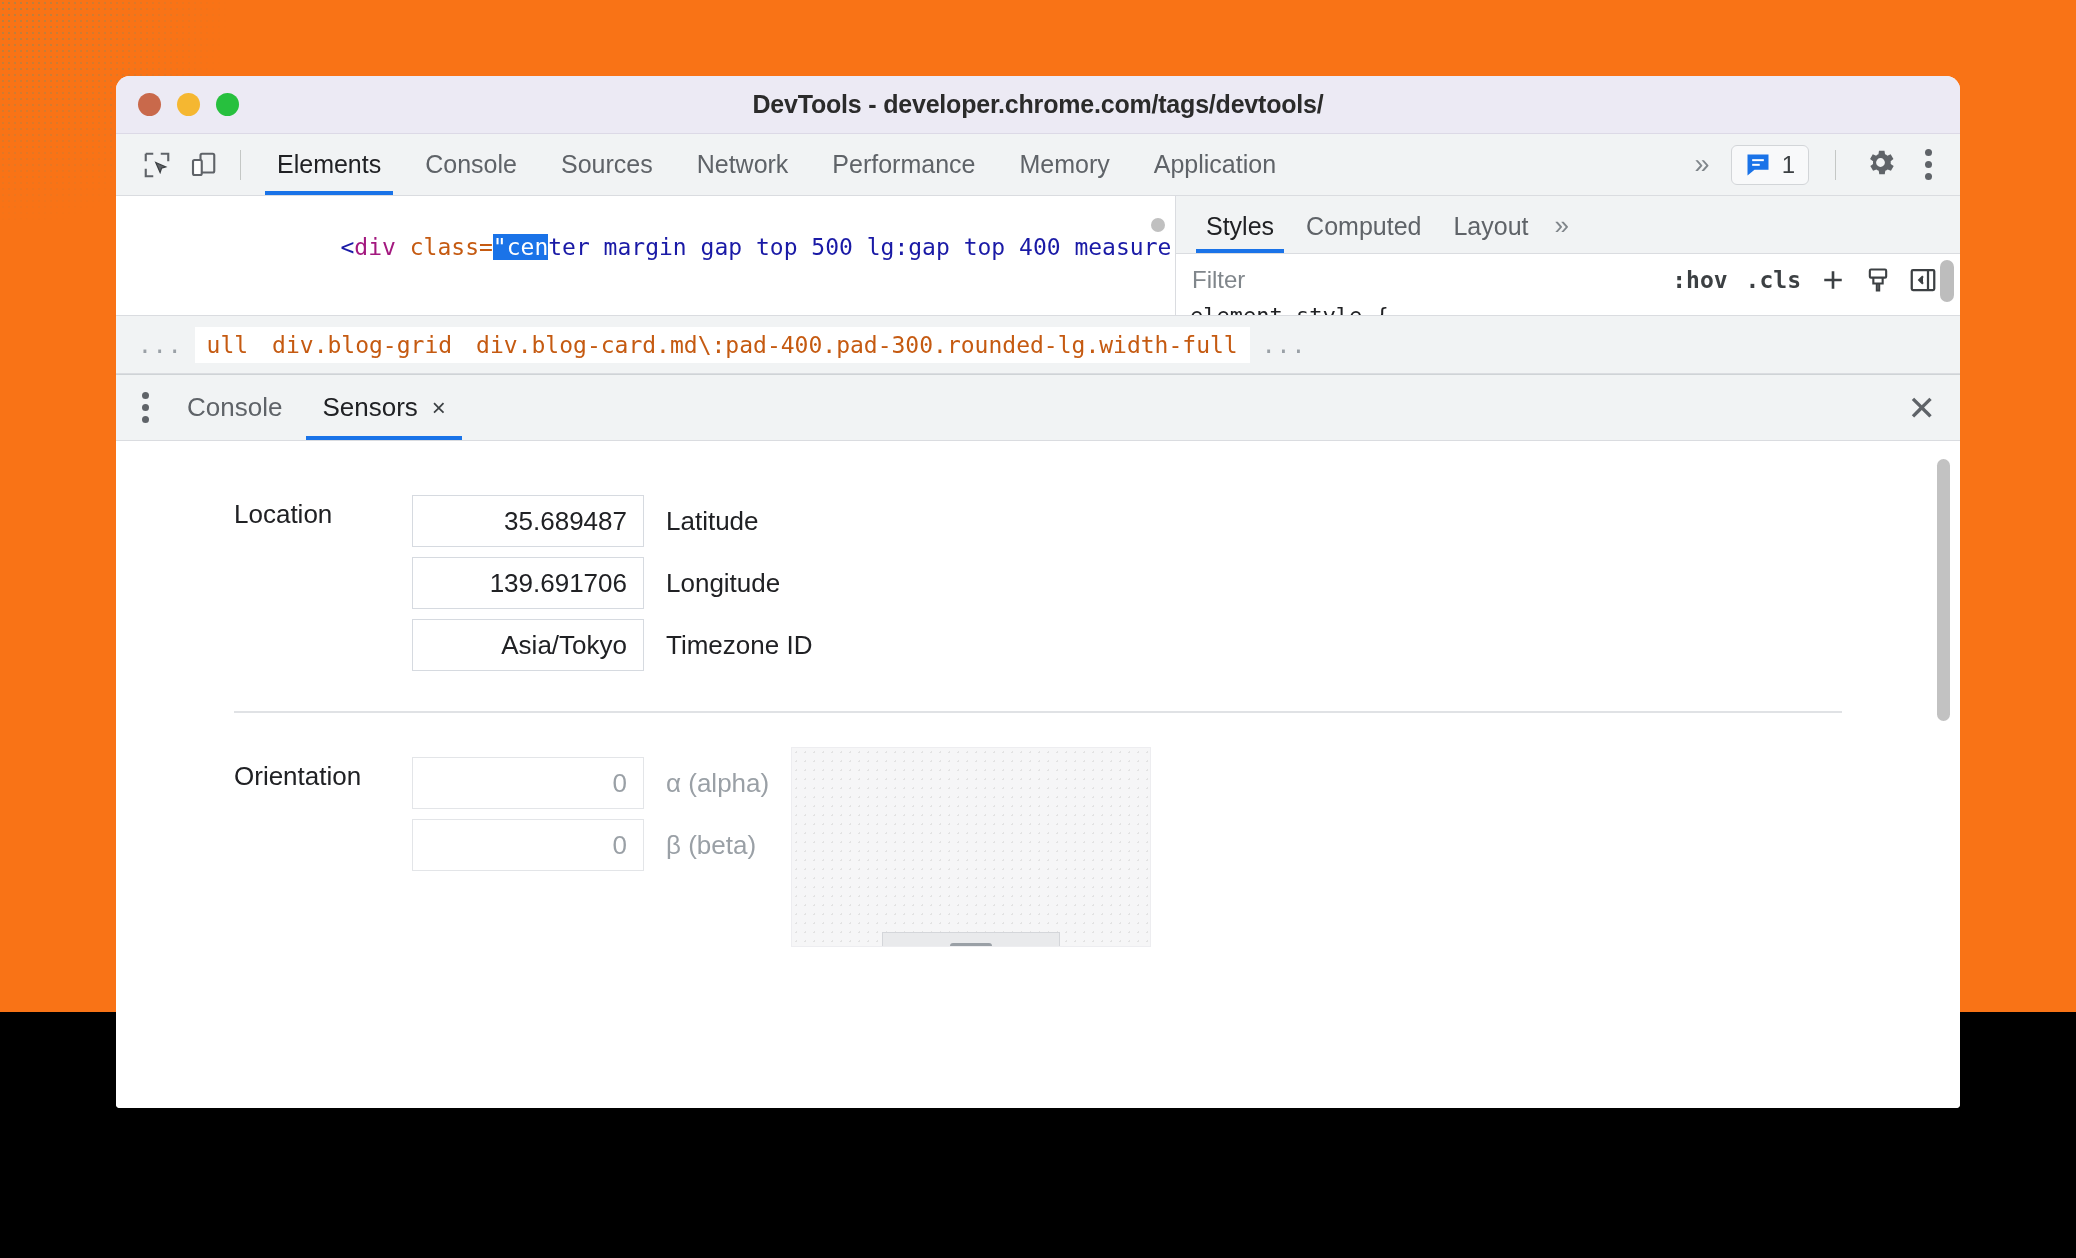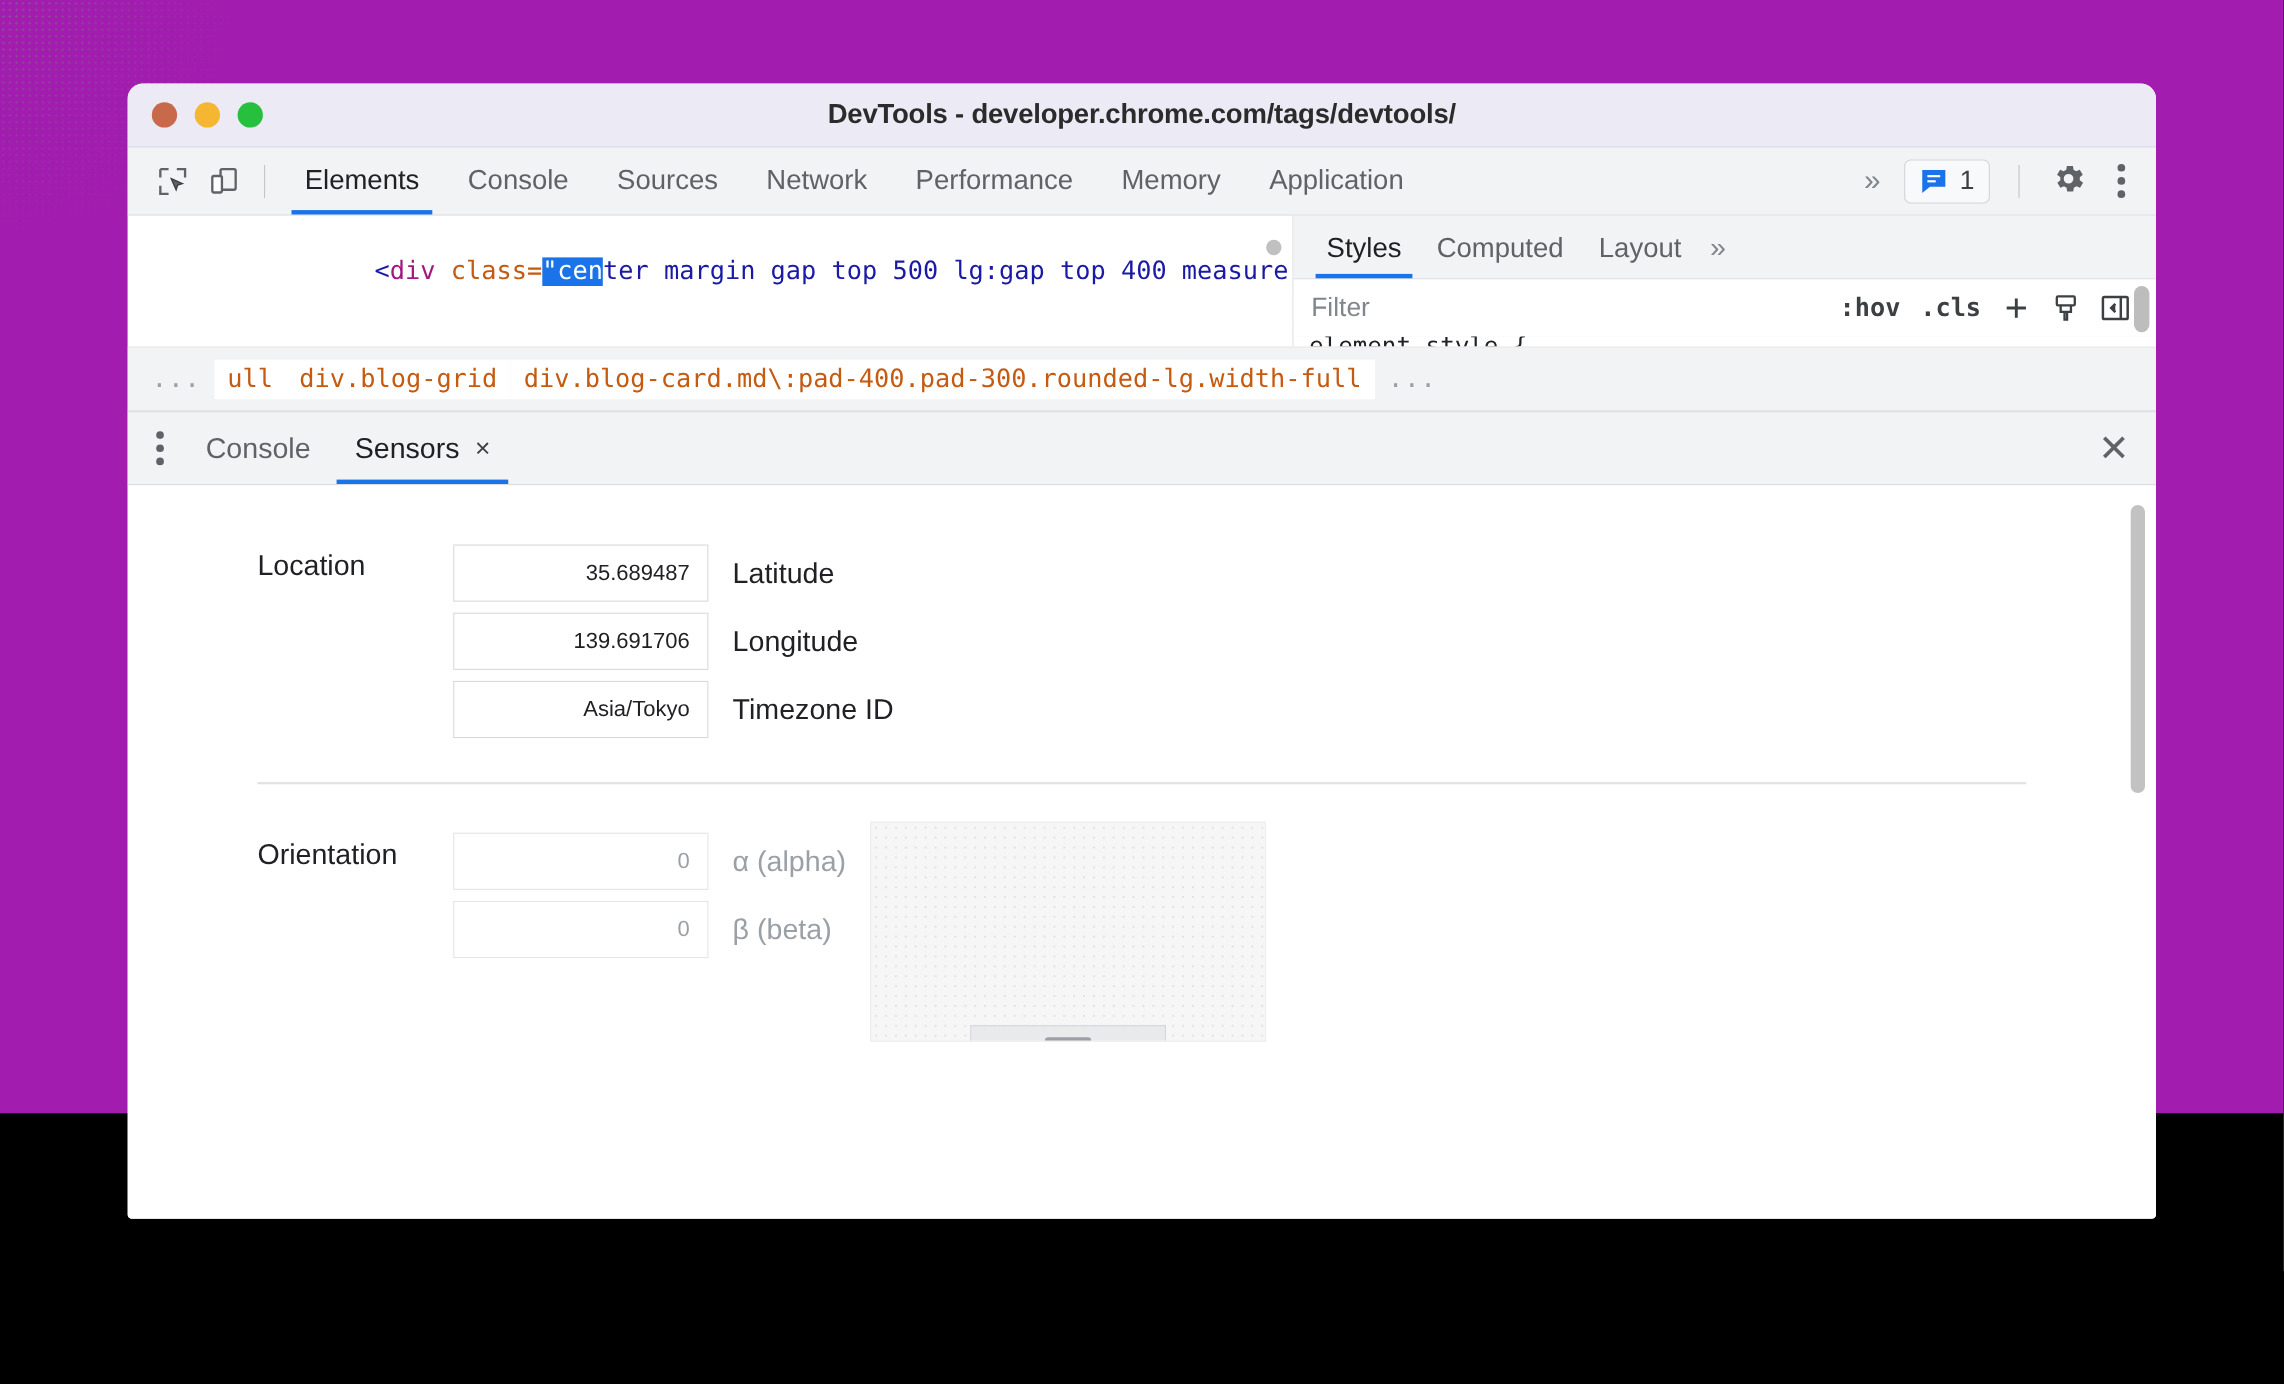"DevTools -" #page { background: #a21caf -> #f97316 }
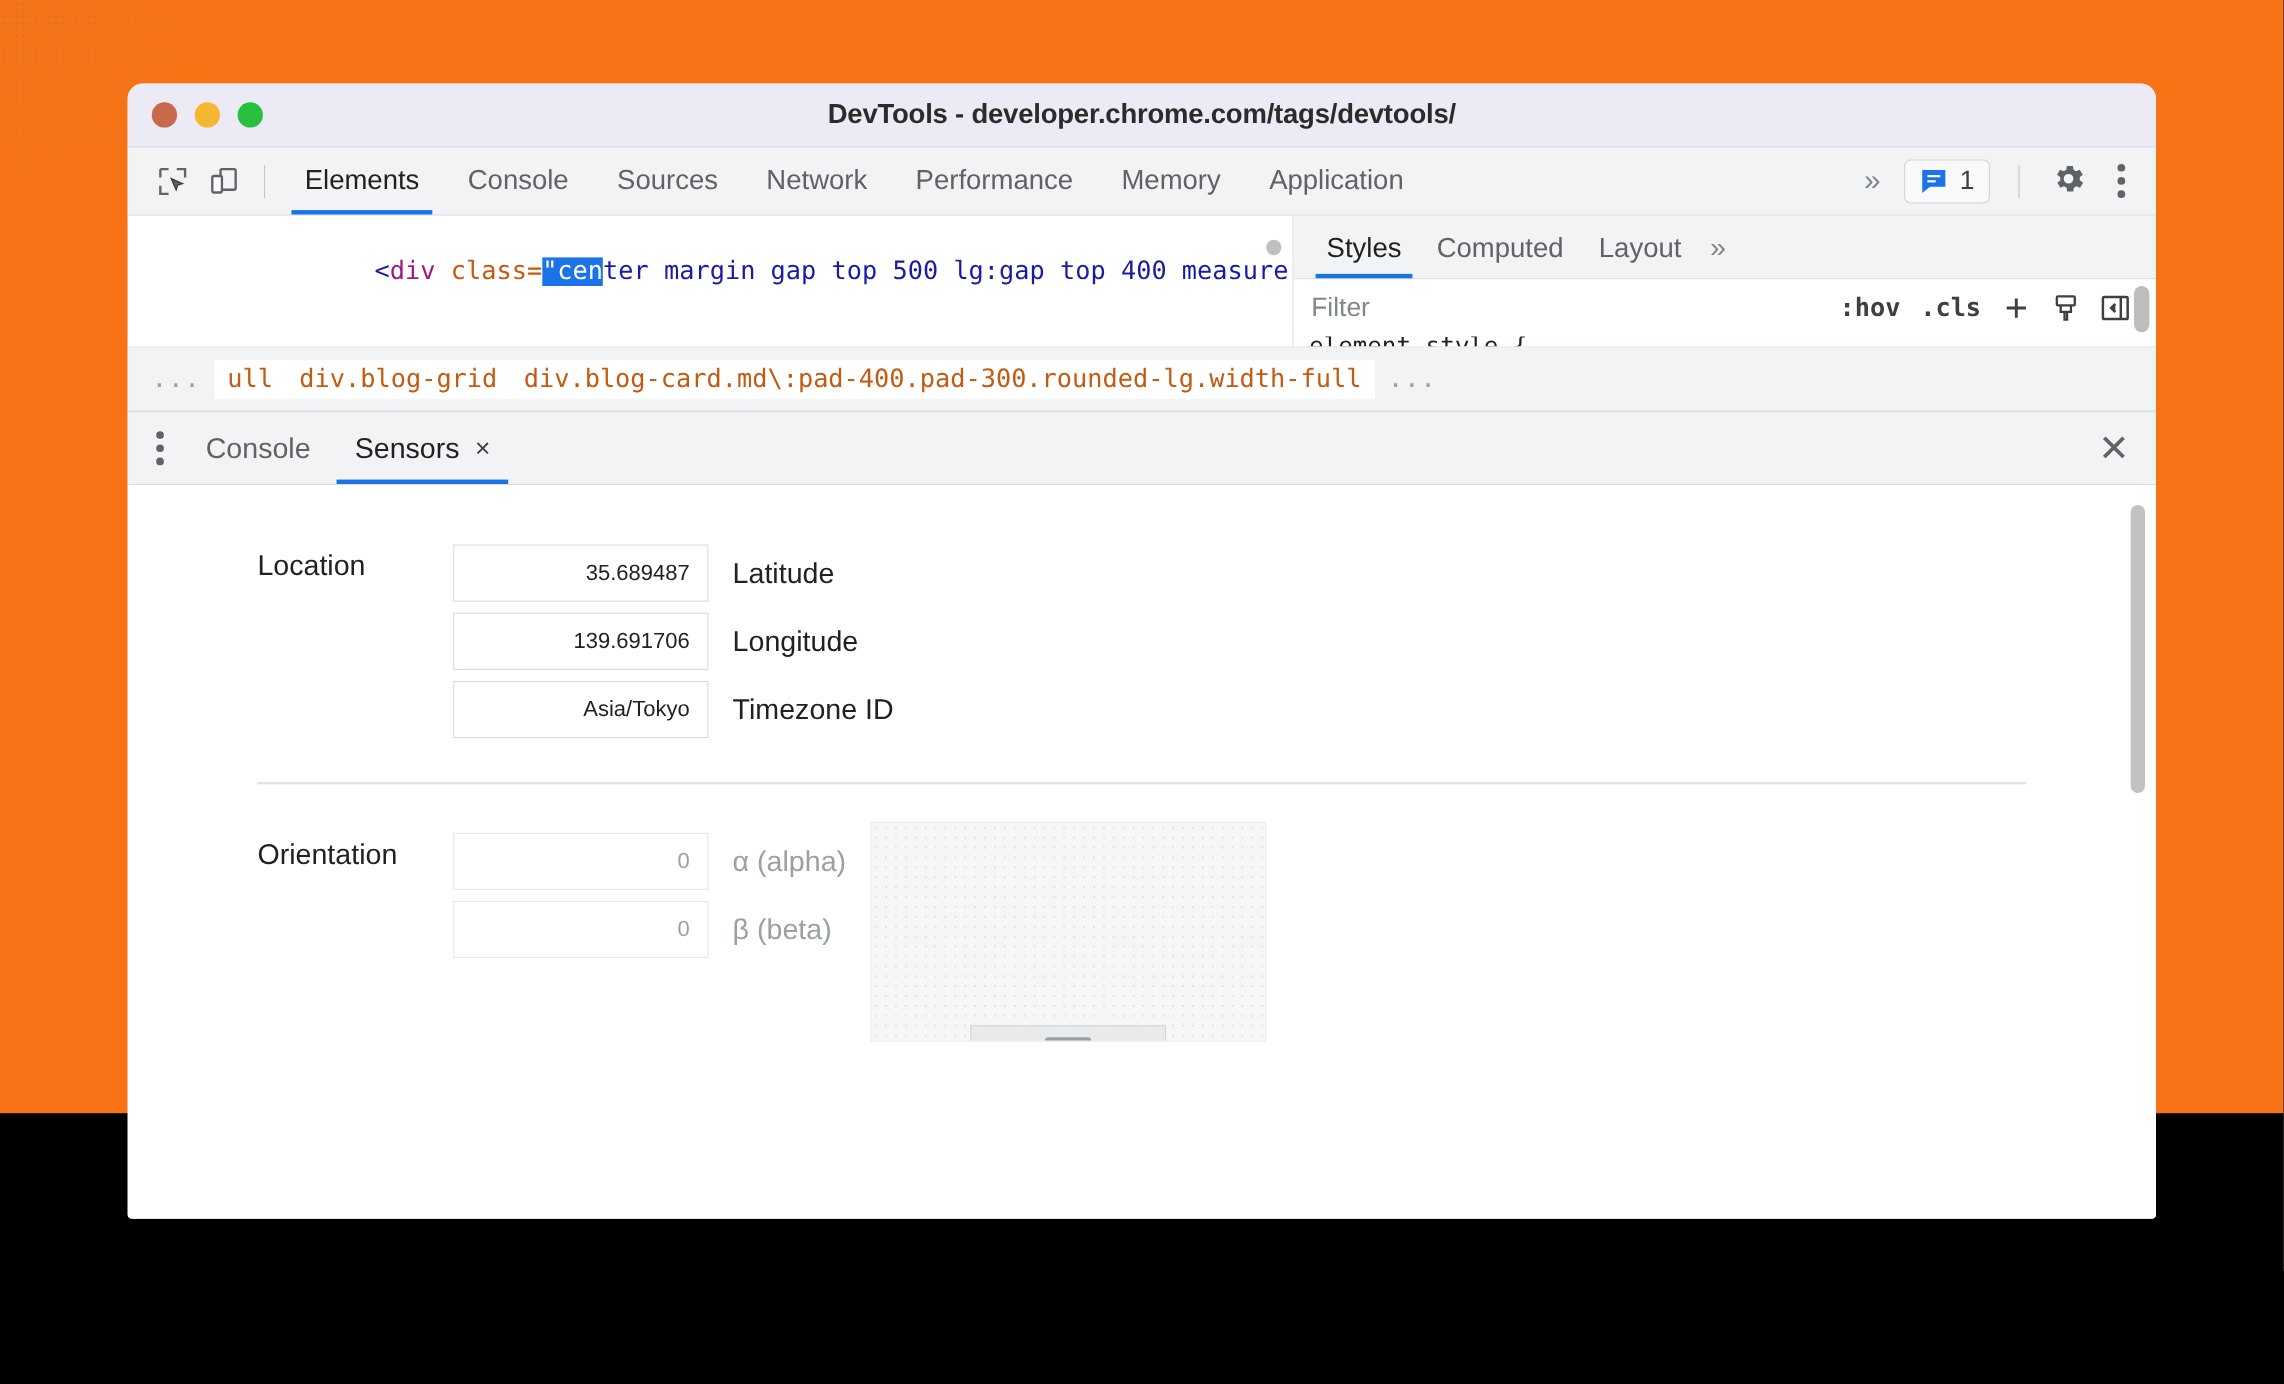"35.689487" .num-input { font-size: 20px -> 26px }
